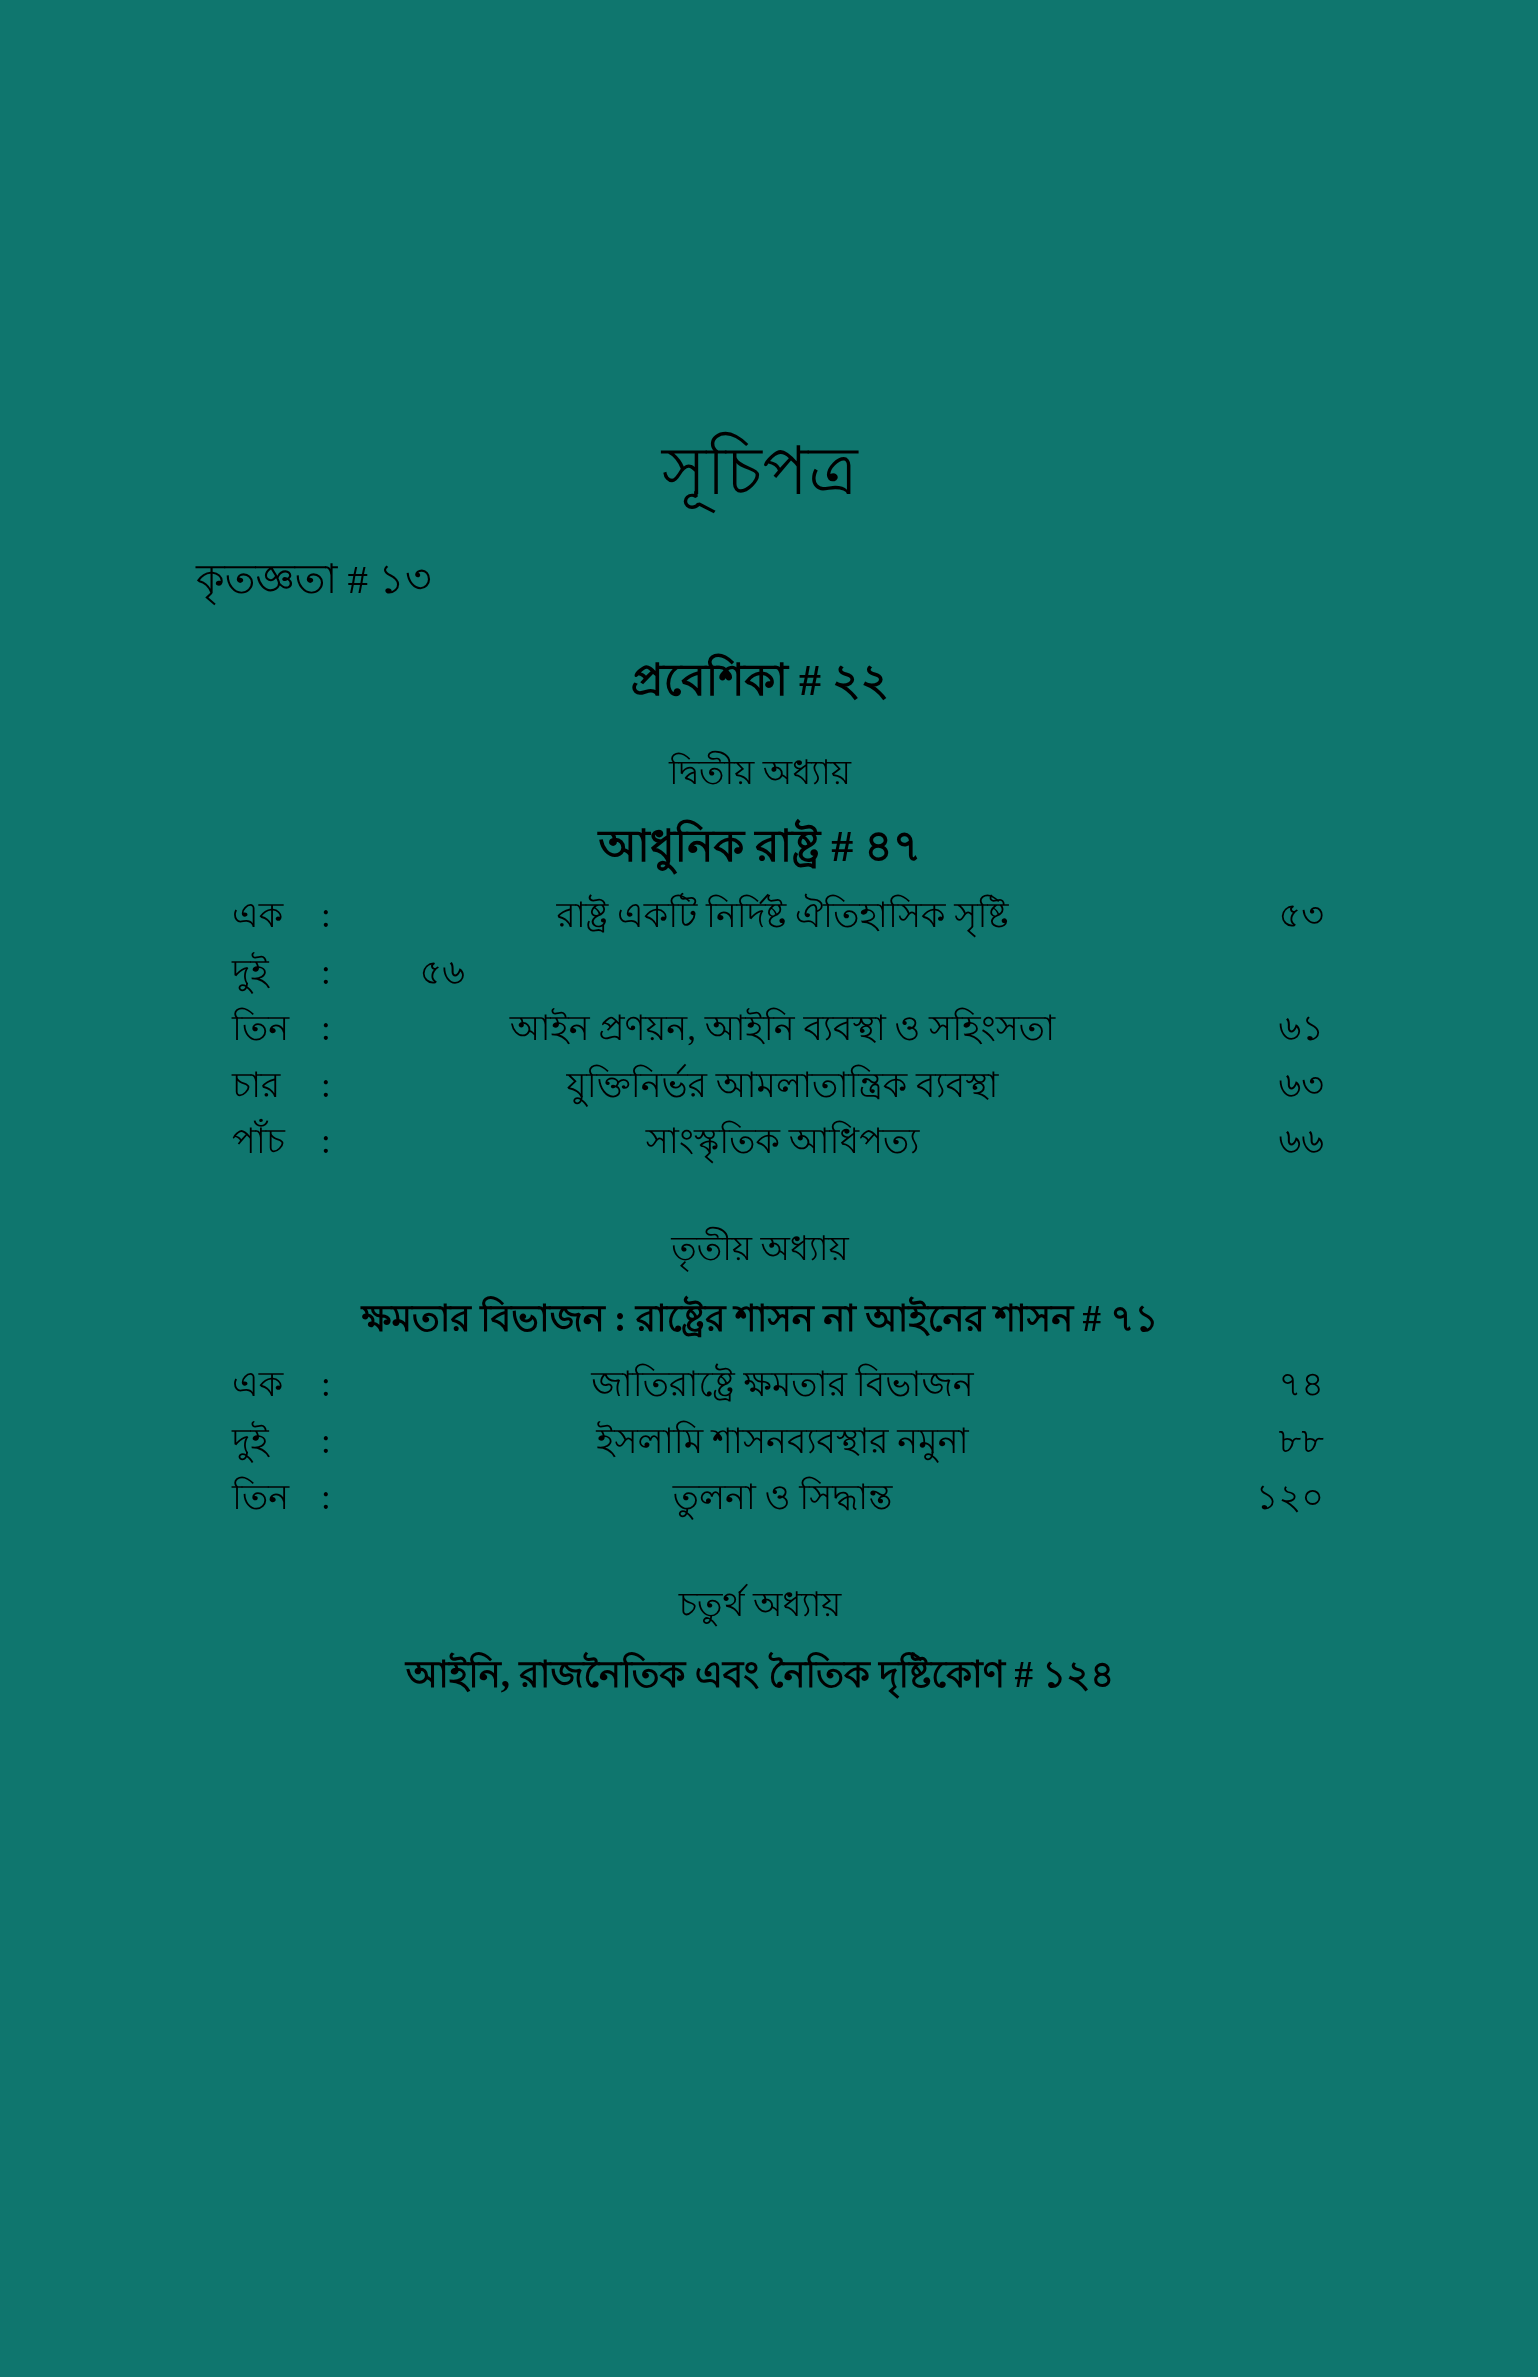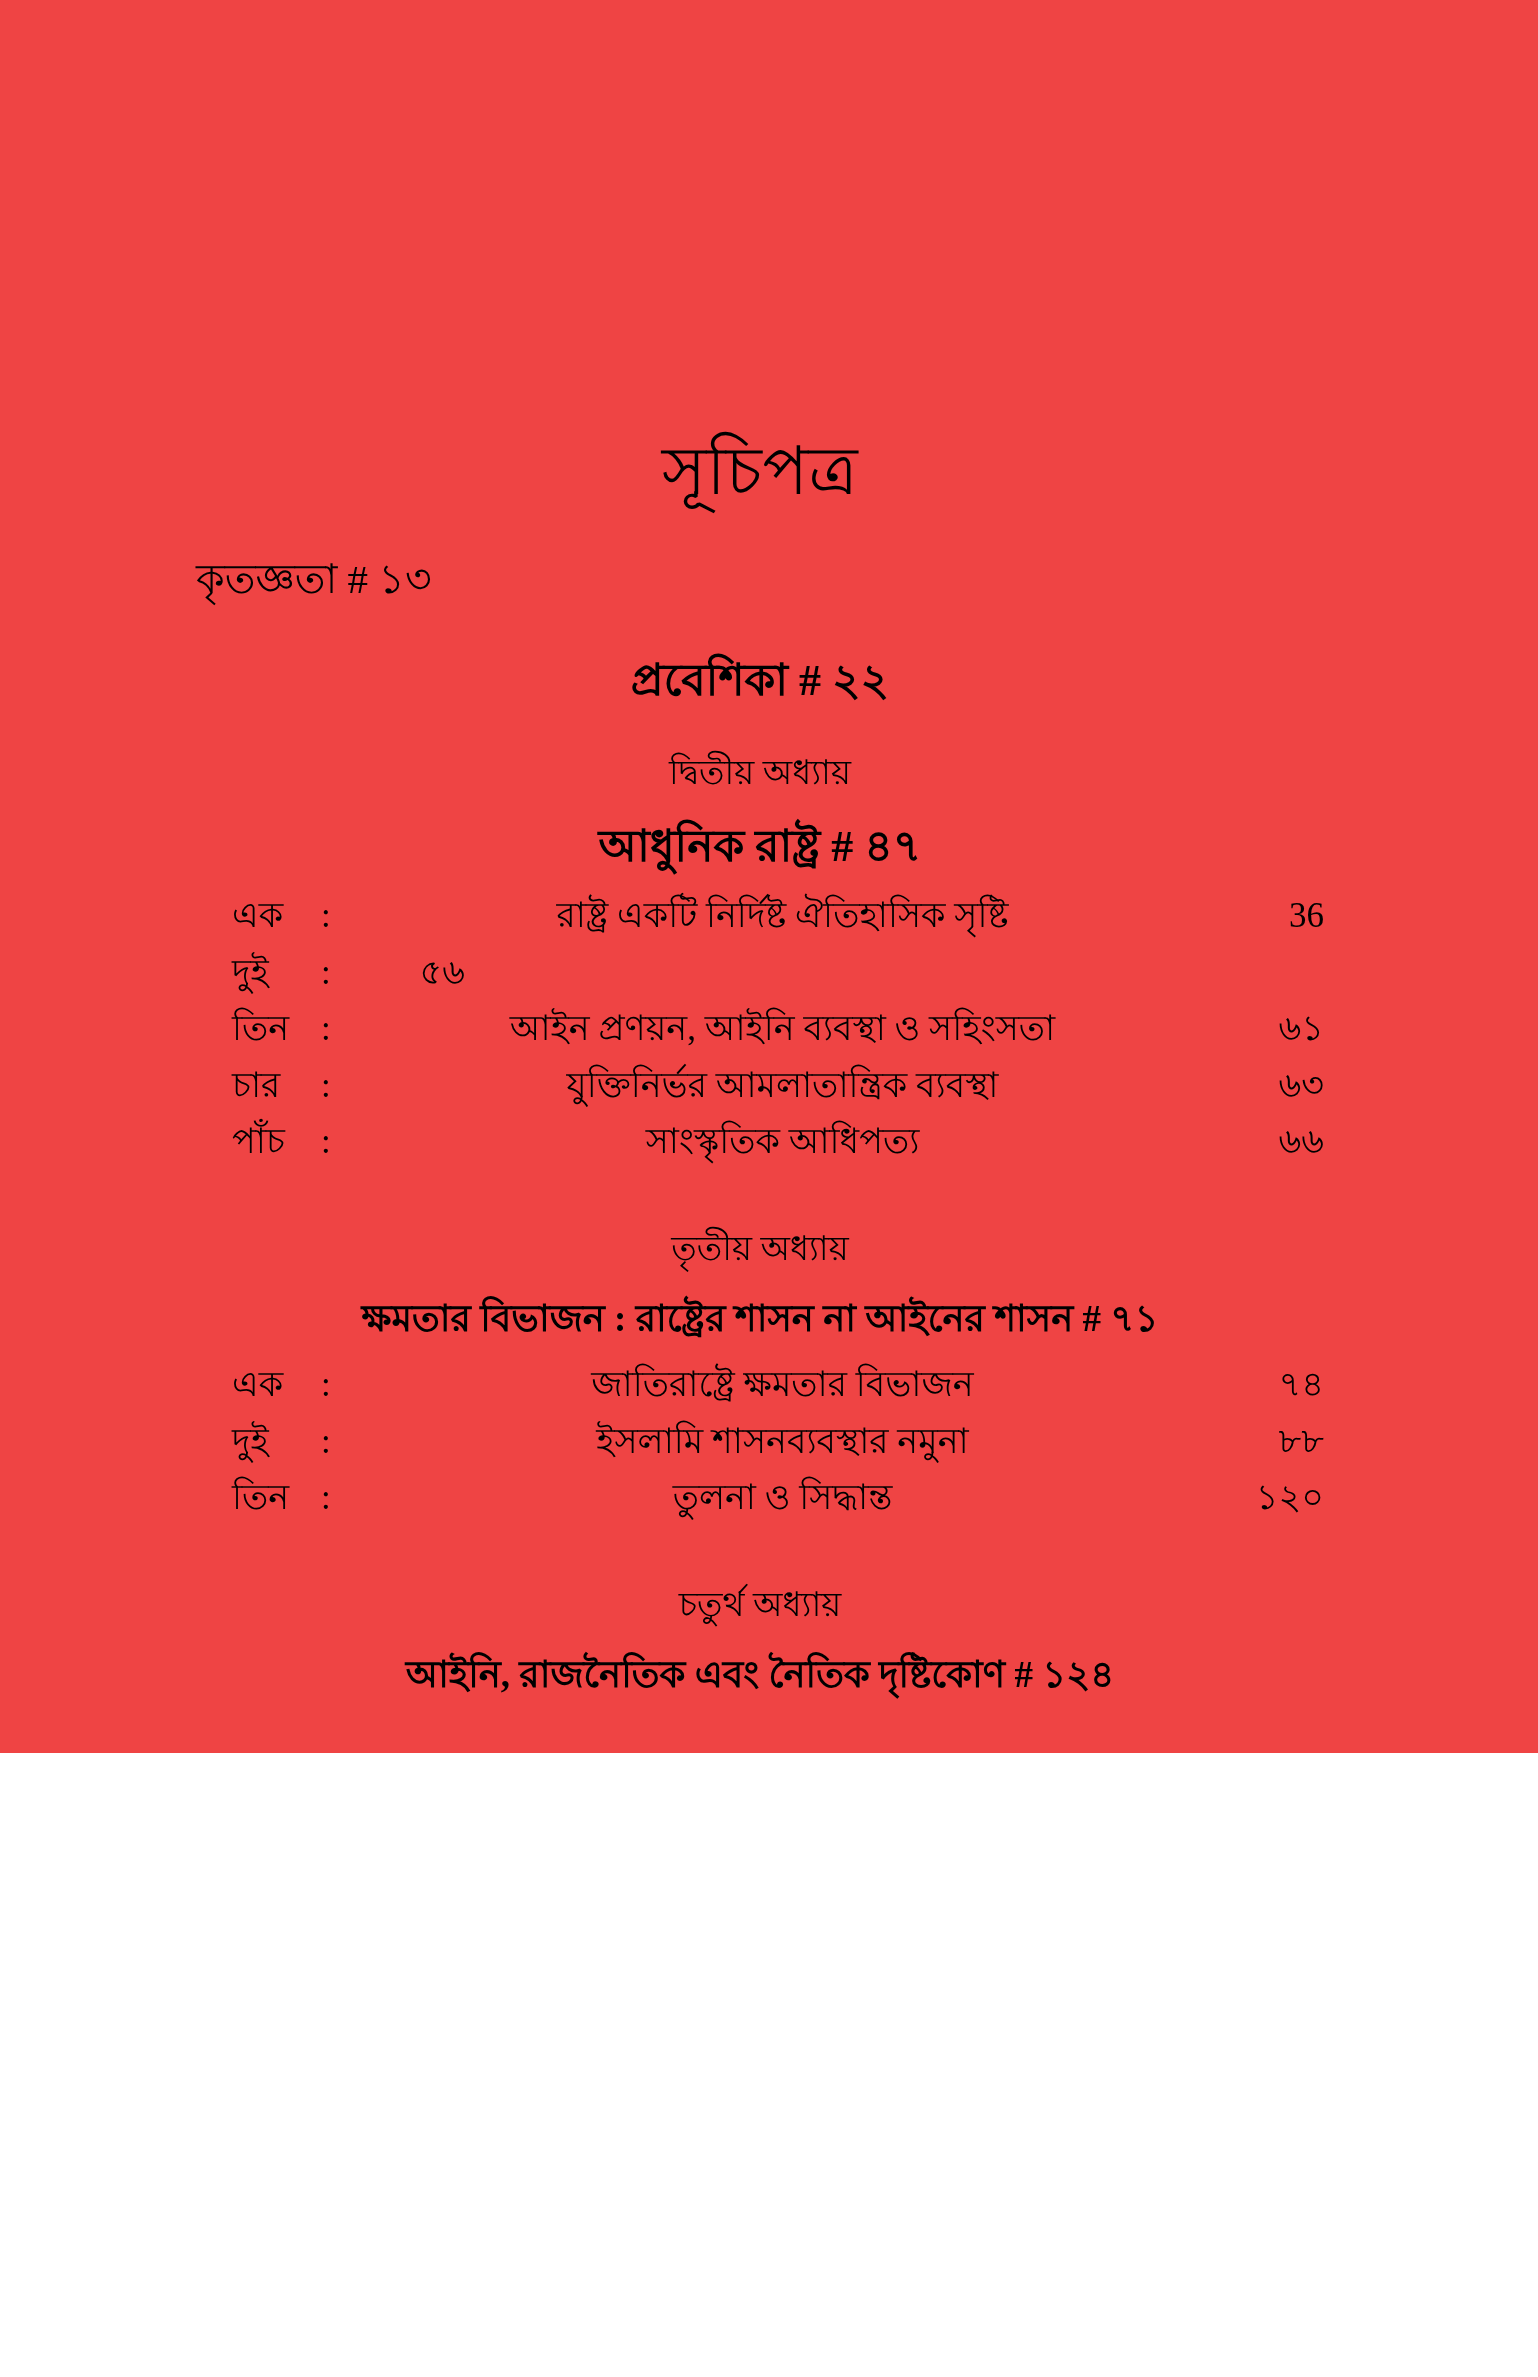"সূচিপত্র" .page { background: #ef4444 -> #0f766e; height: 1753px -> 2377px }
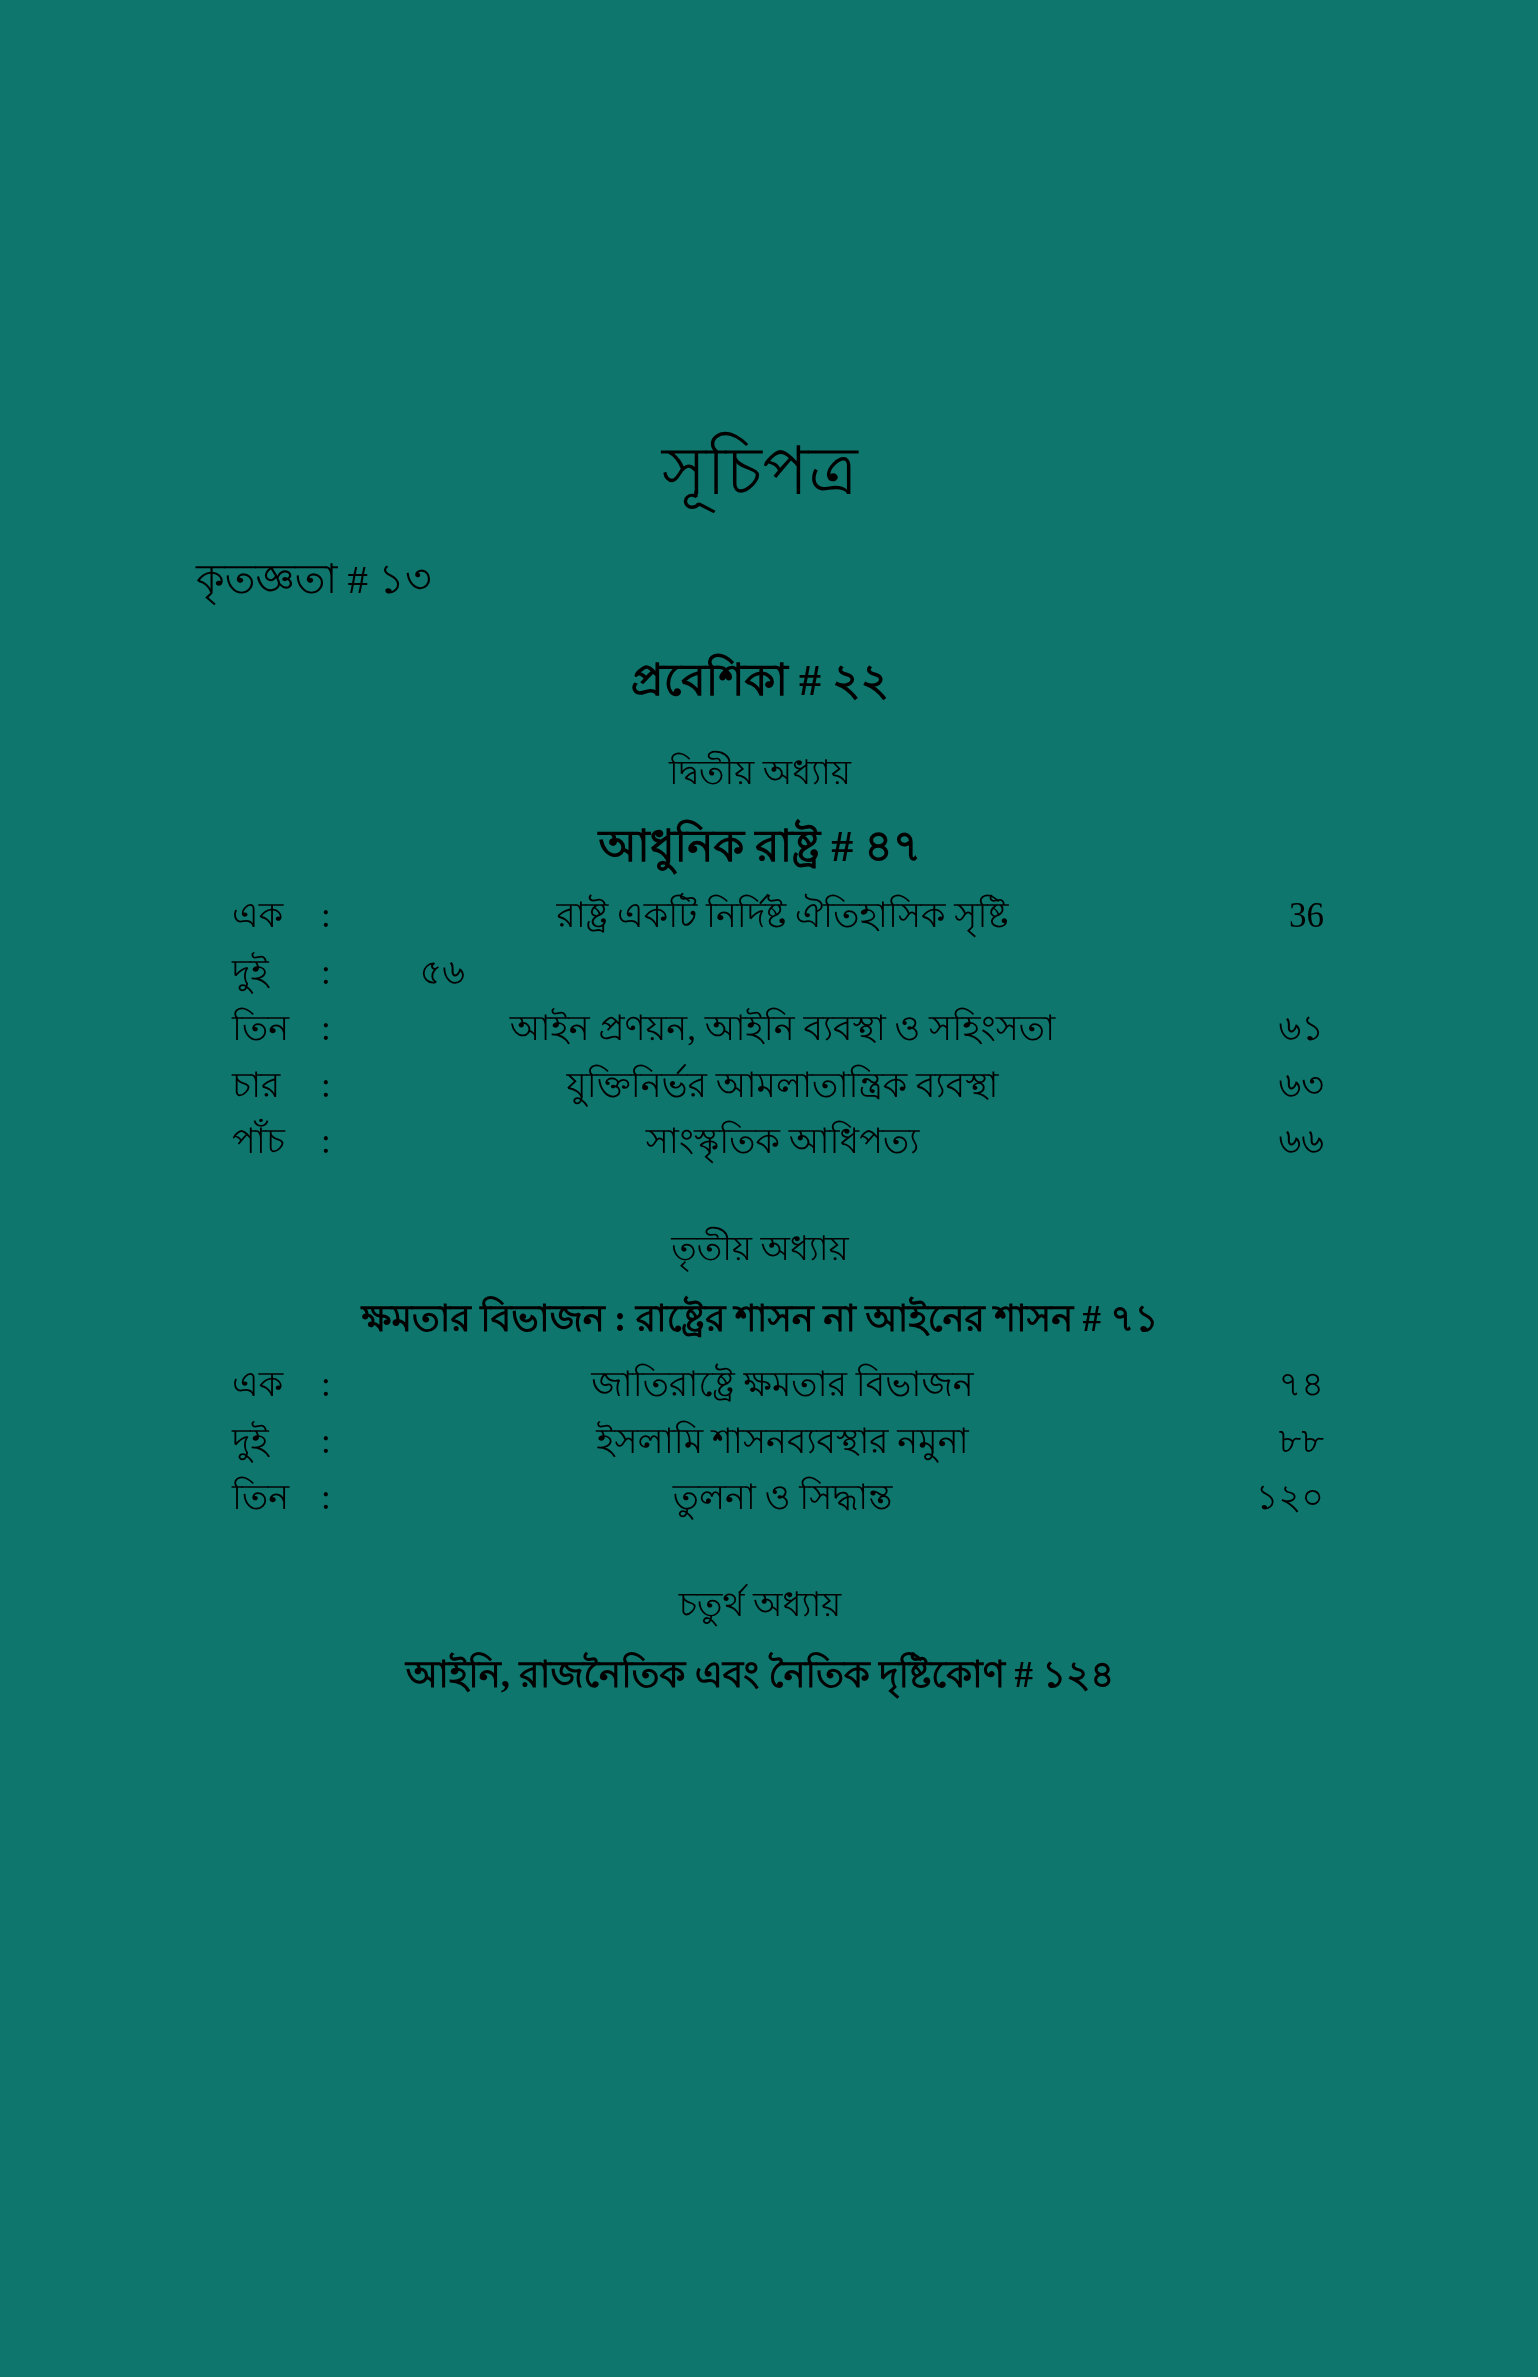"36" span.toc-page { text: 36 -> ৫৩ }
